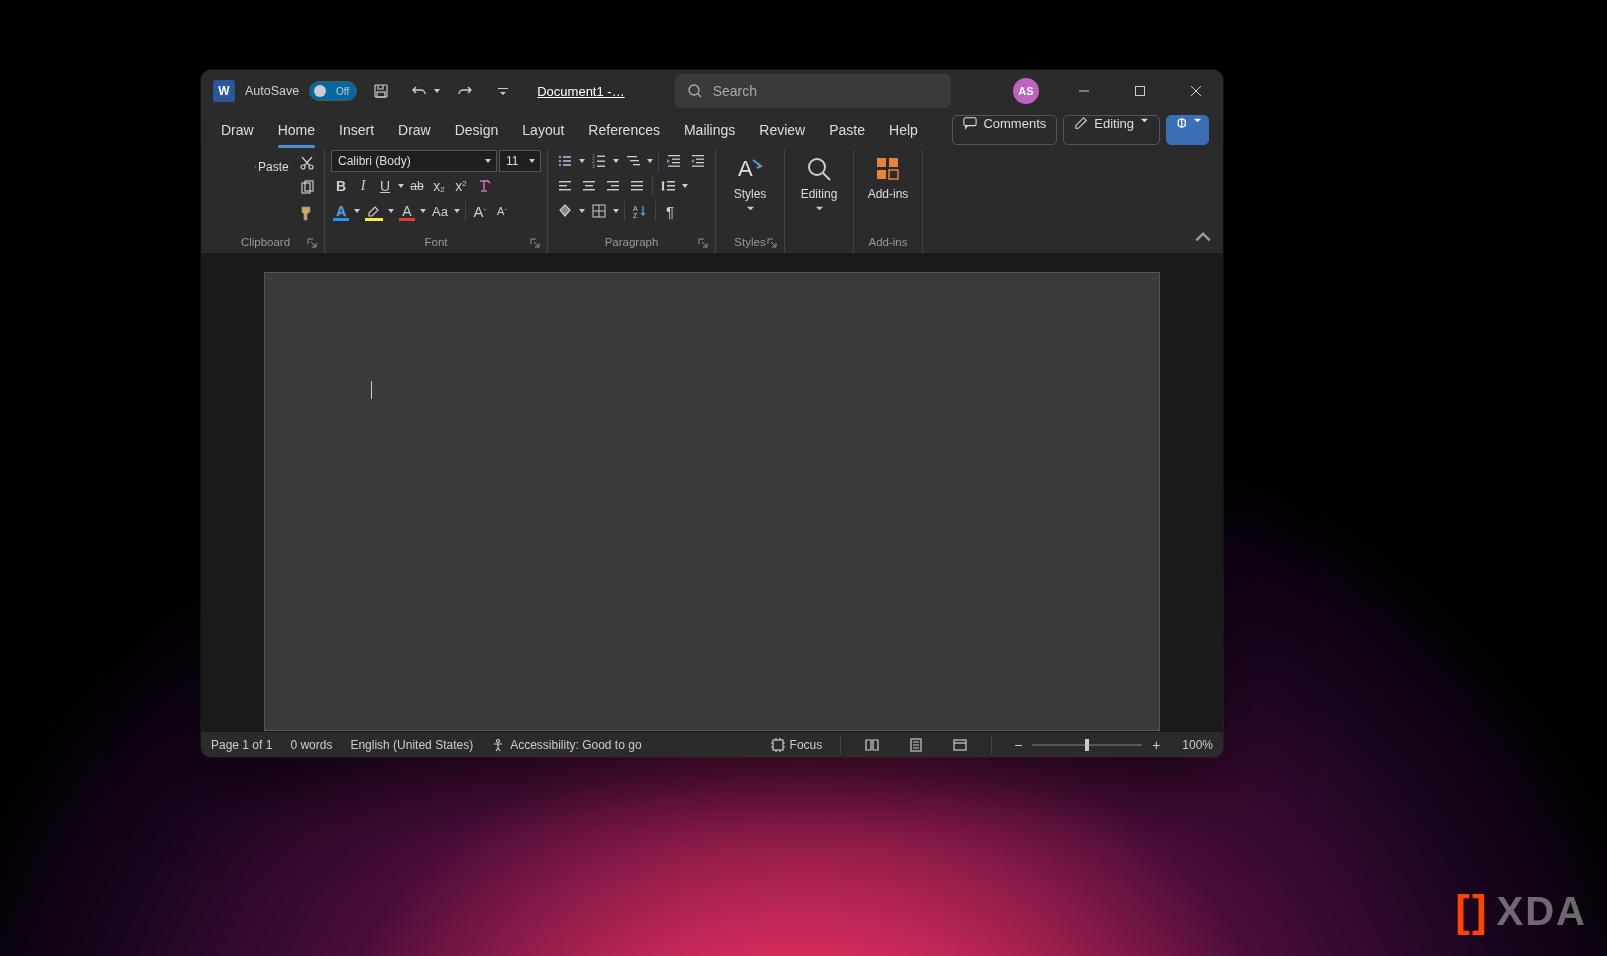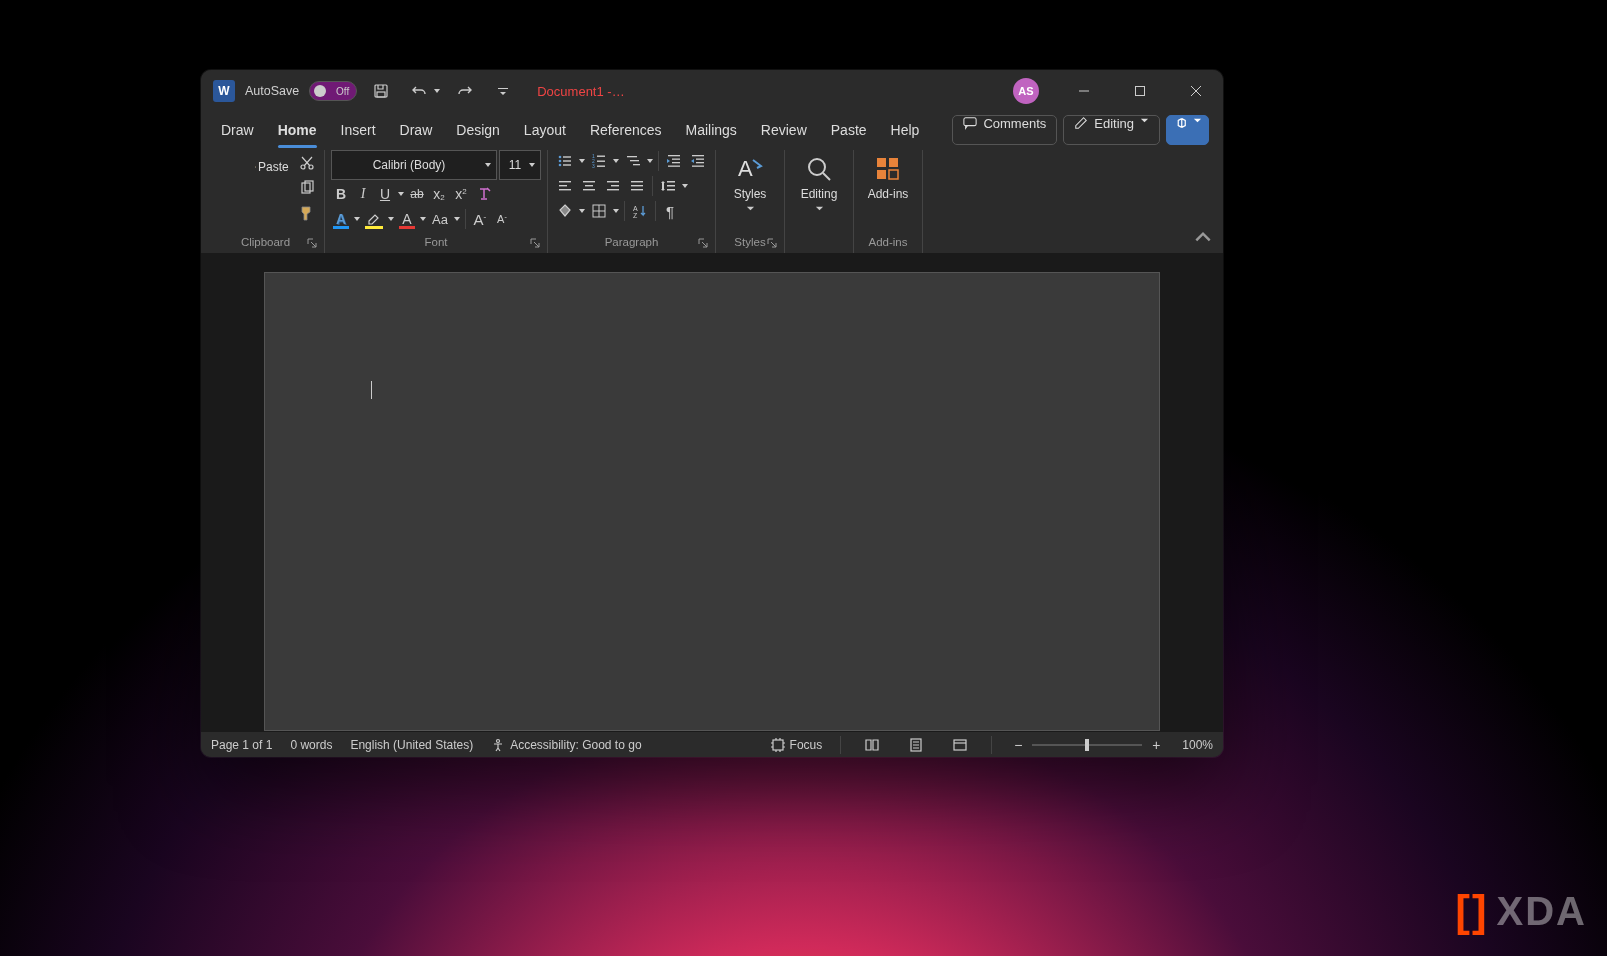"Off" .autosave-toggle { background: #701a75 -> #0369a1 }
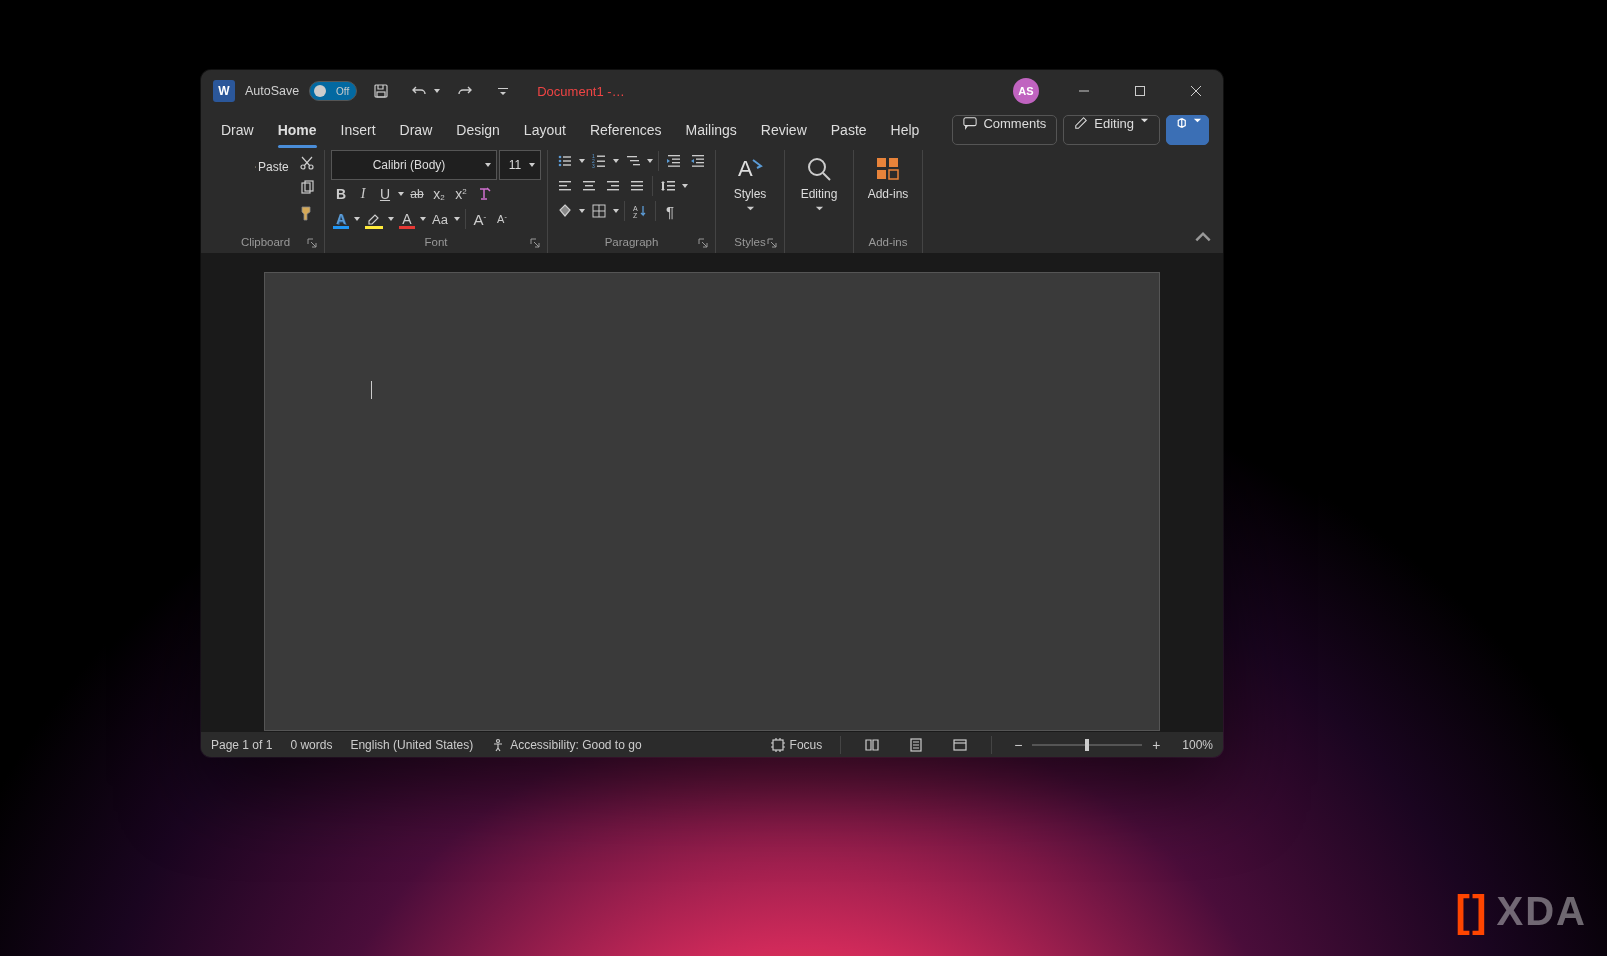"Document1 -…" .doc-title { color: #ef4444 -> #ffffff; text-decoration: none -> underline }
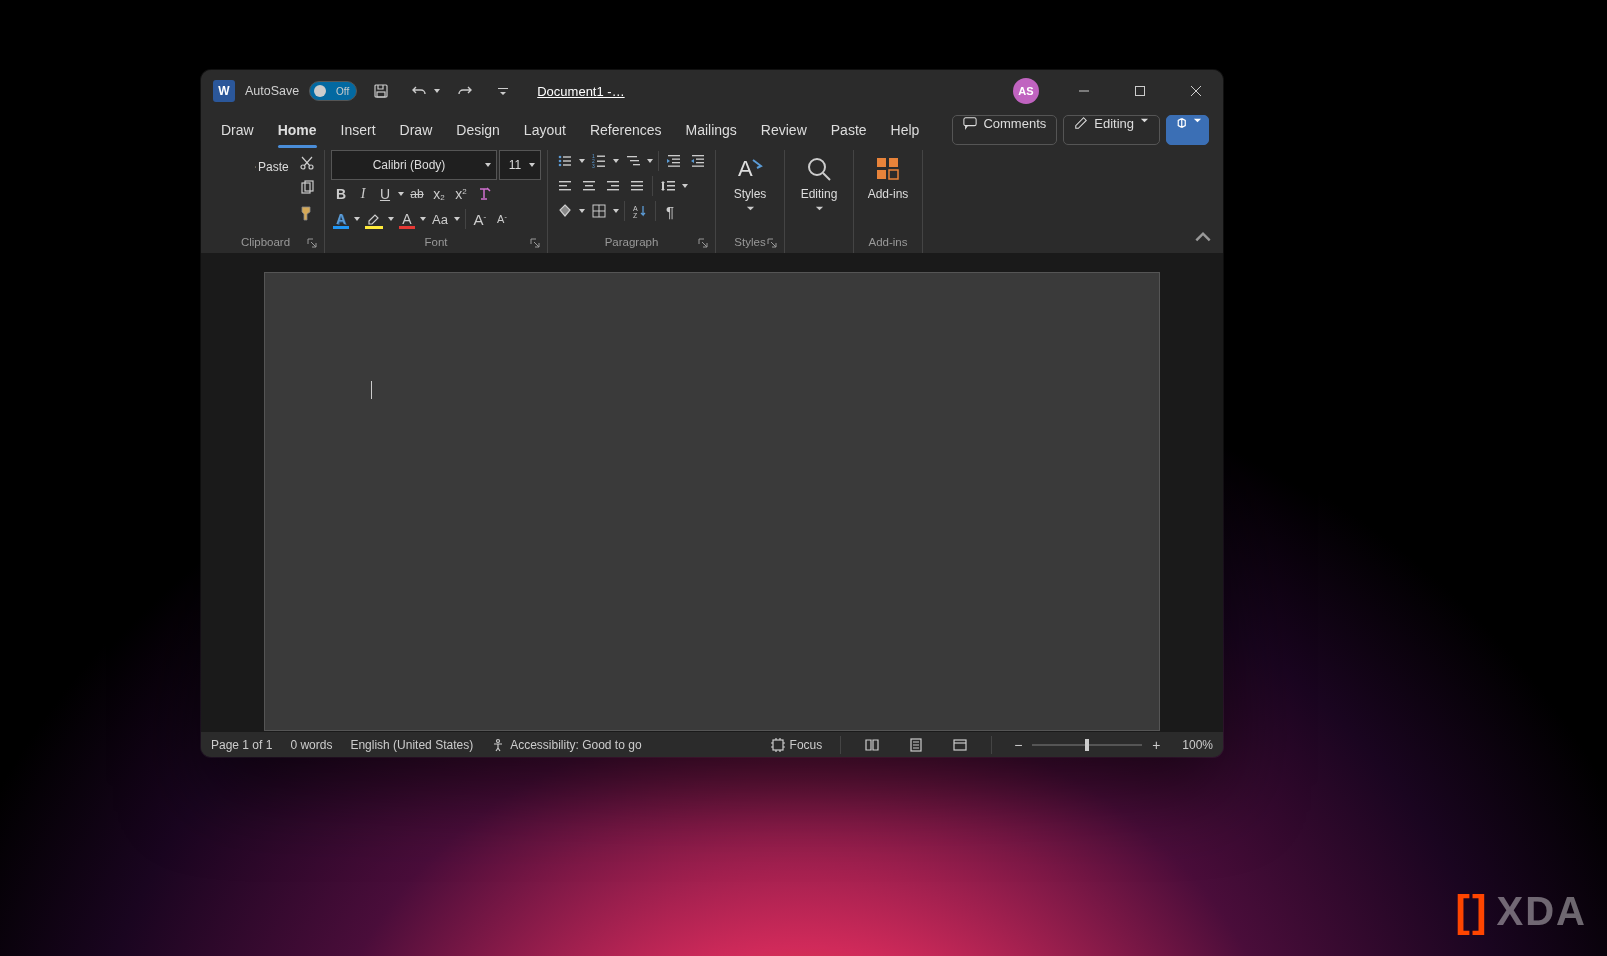"Search" div.searchbox { html: none -> <div> <svg> <circle></circle> <path></path> </svg> <span>Search</span> </div> }
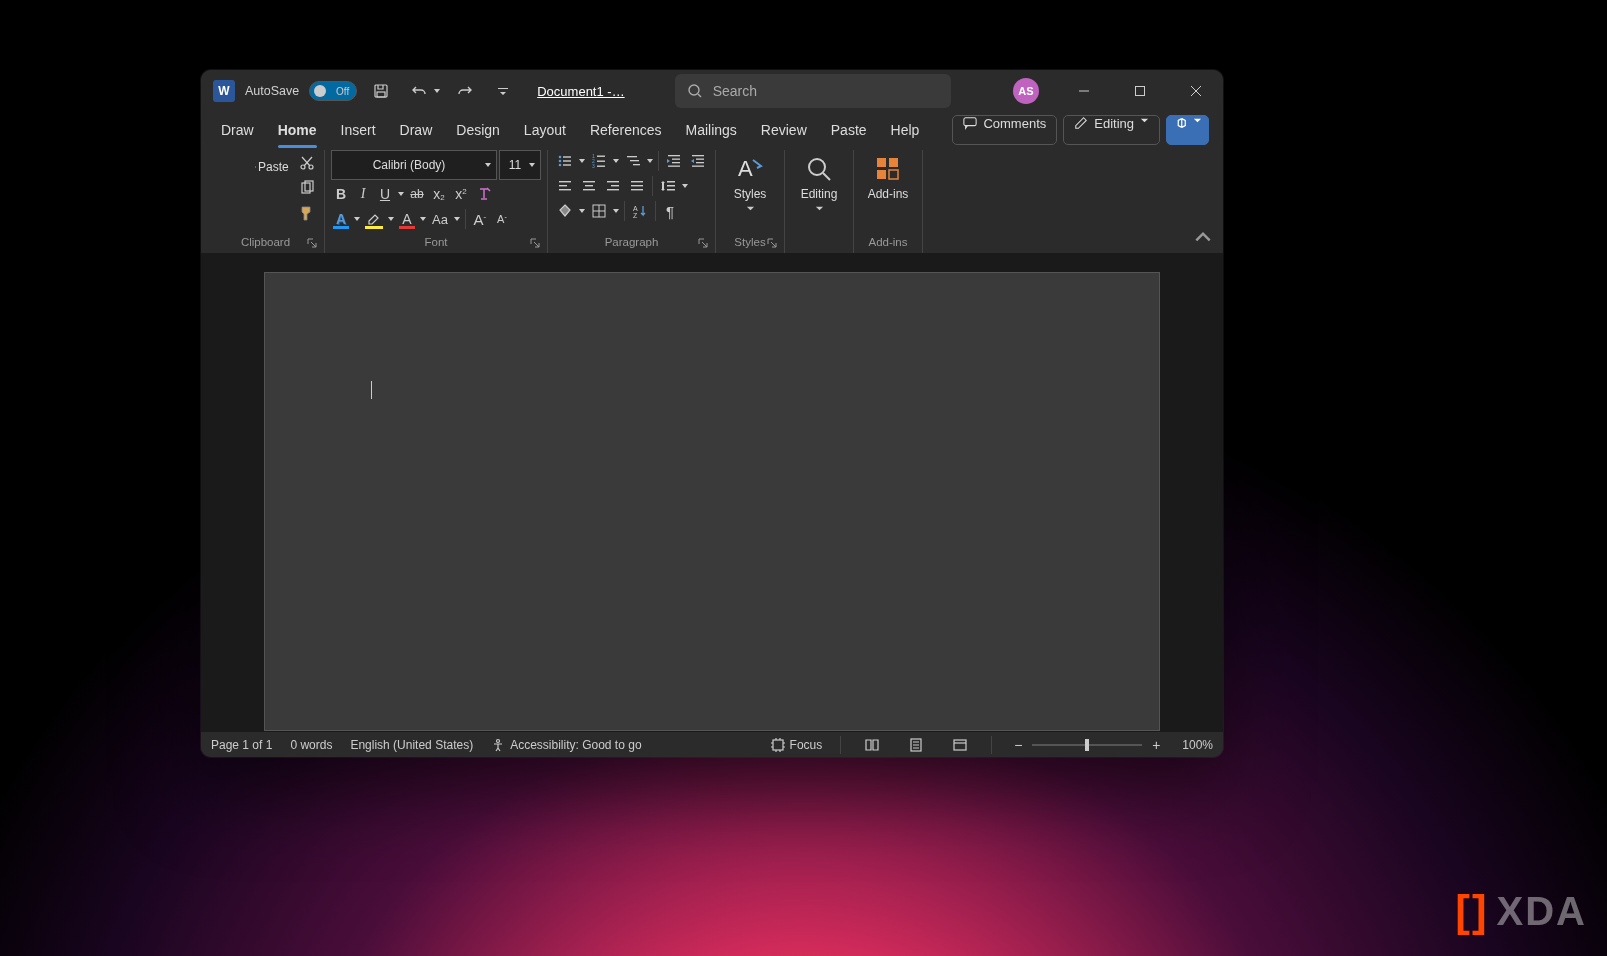"Home" .tab.active { font-weight: 700 -> 400 }
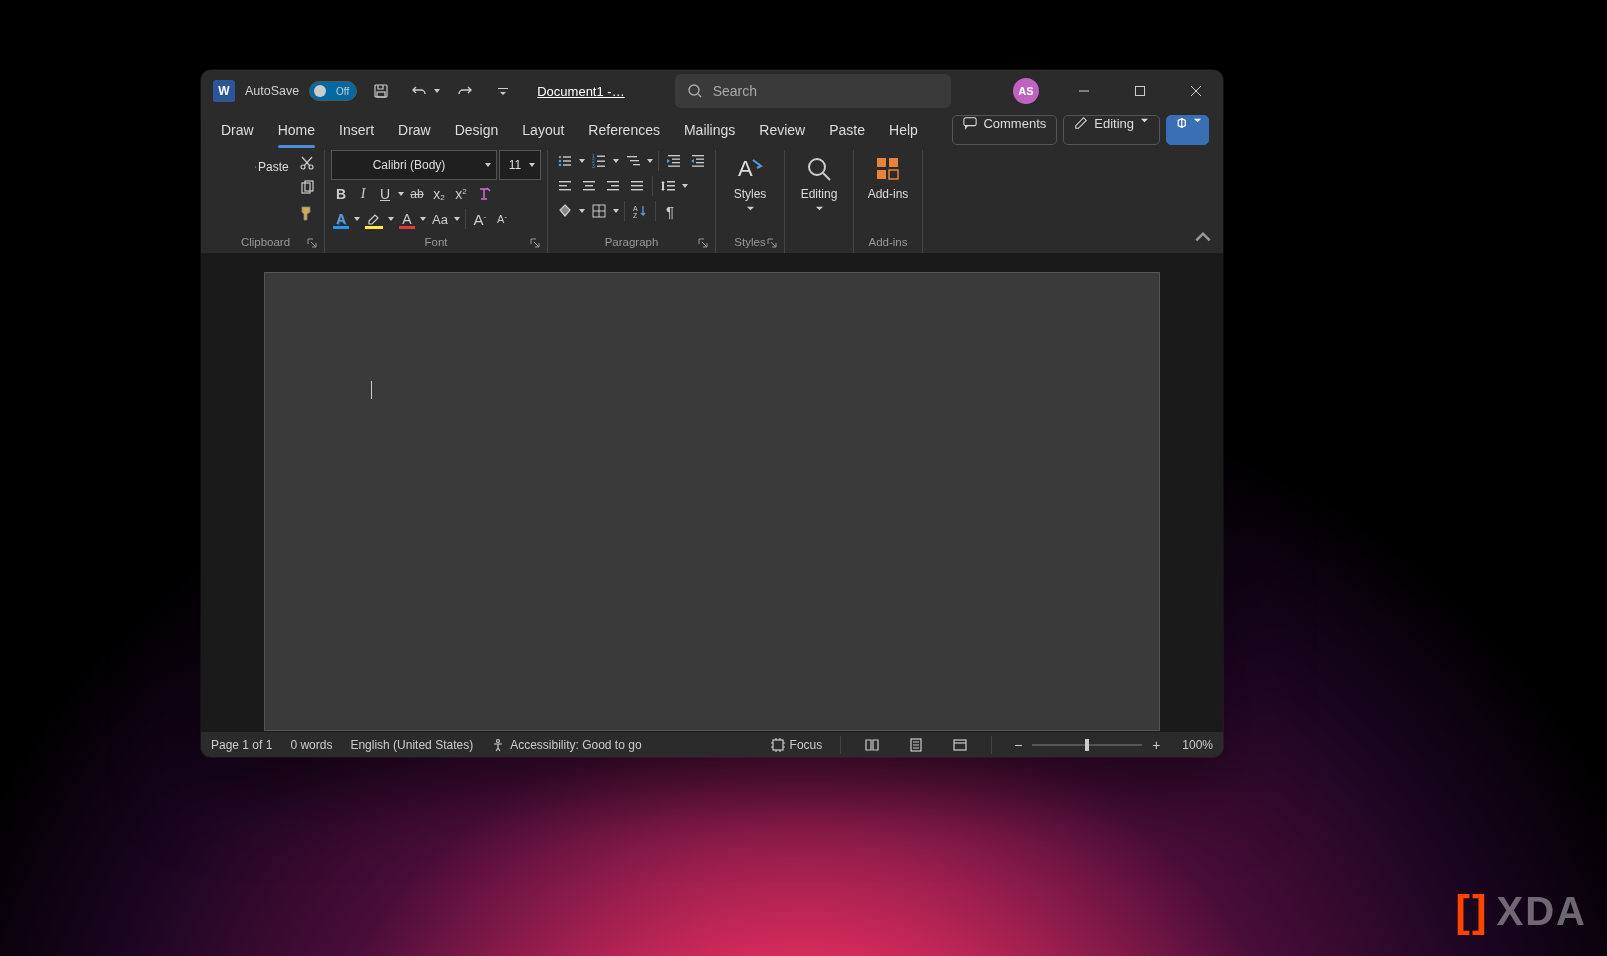"Calibri (Body)" .font-select { height: 30px -> 22px; justify-content: center -> none }
